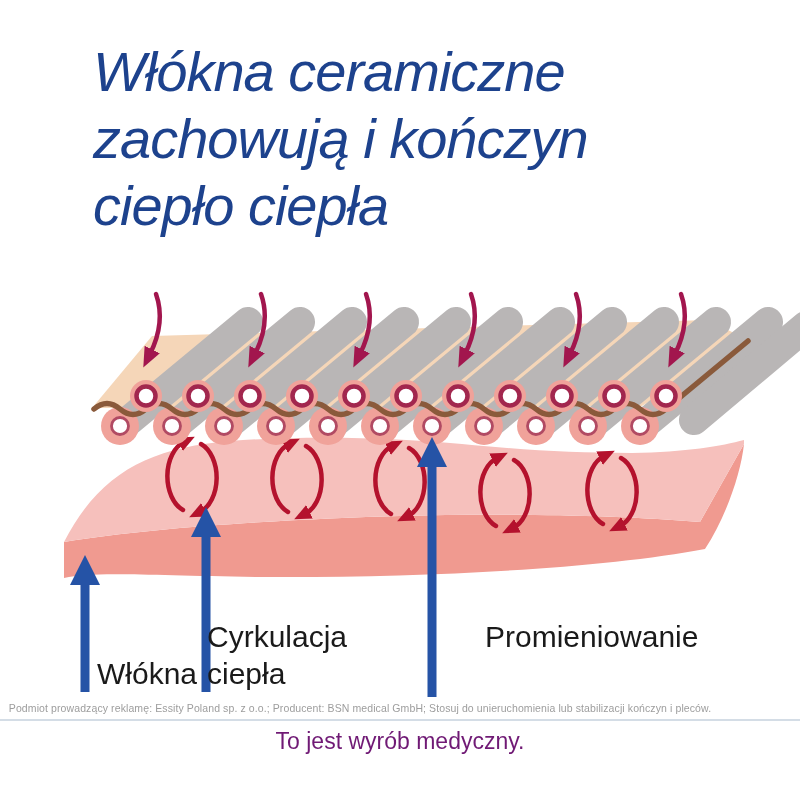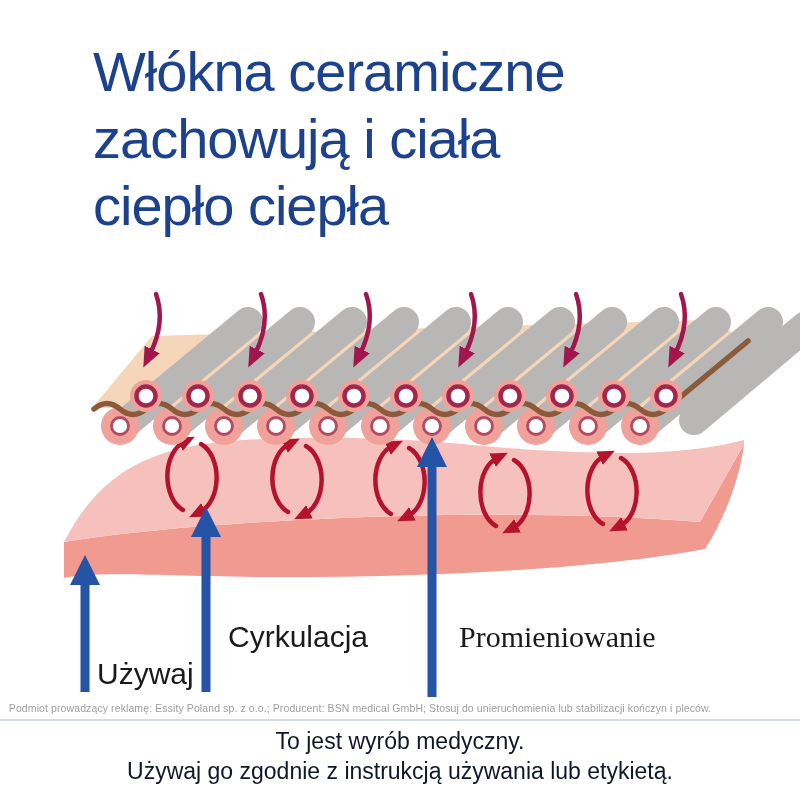"Włókna ceramiczne" #title { font-style: none -> italic }
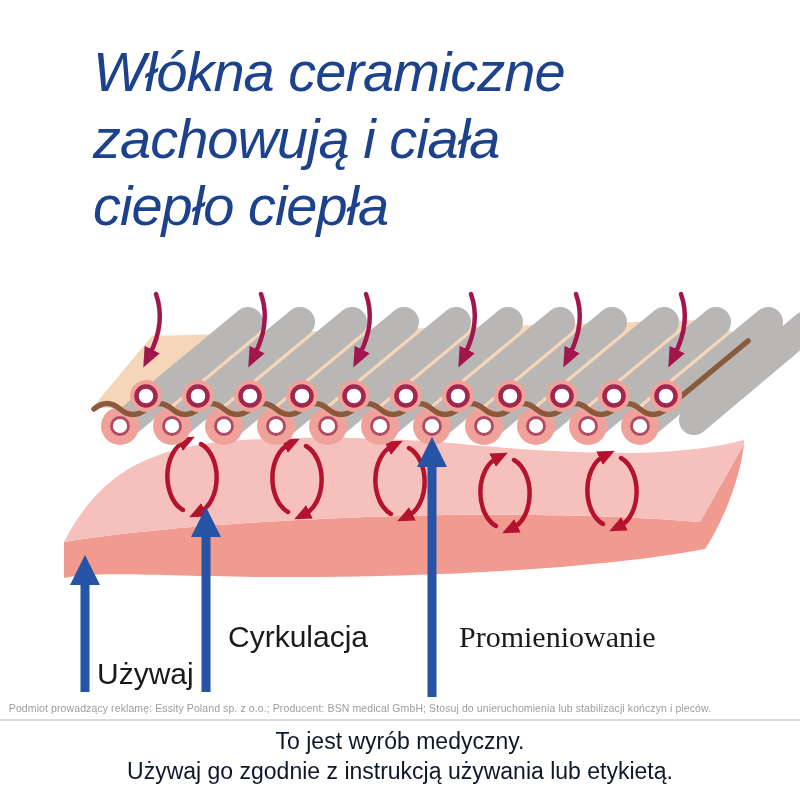"zachowują i ciała" div { text: ciała -> kończyn }
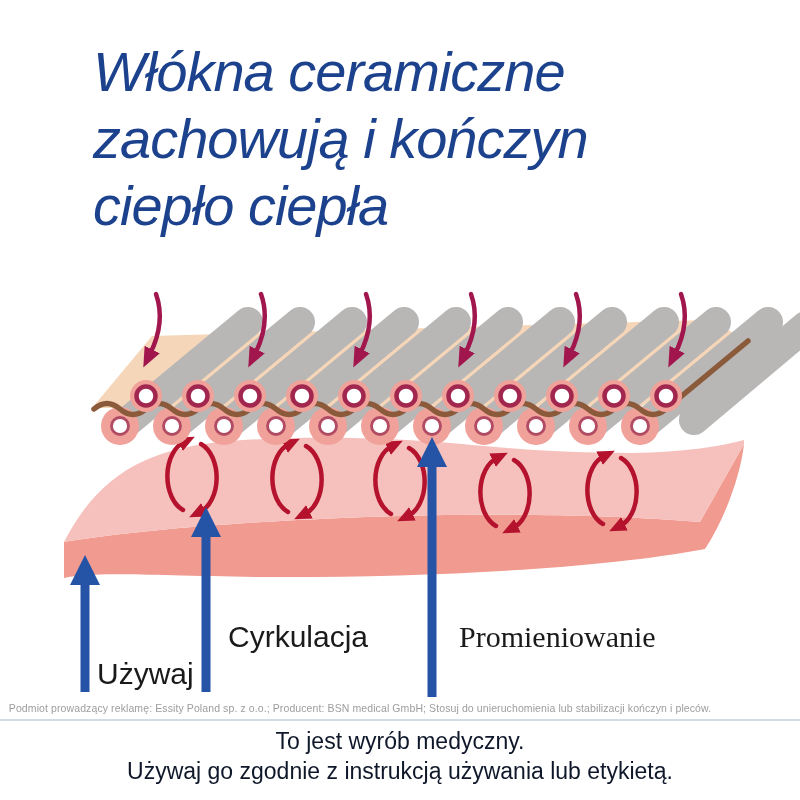"Cyrkulacja" #label-circ { left: 228px -> 207px }
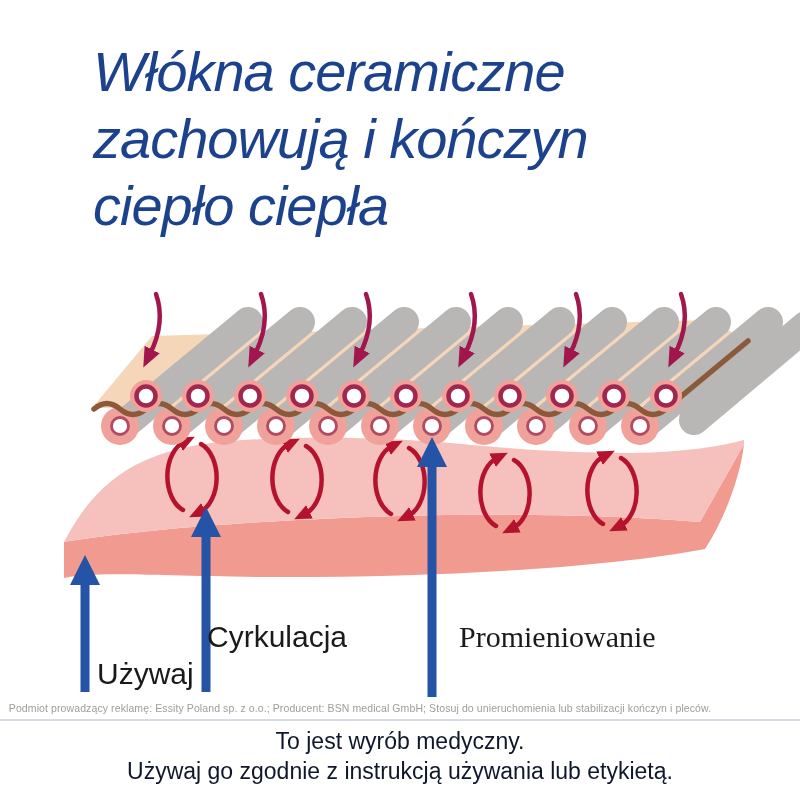"Promieniowanie" #label-ir { font-family: Liberation Serif, serif -> none; left: 459px -> 485px }
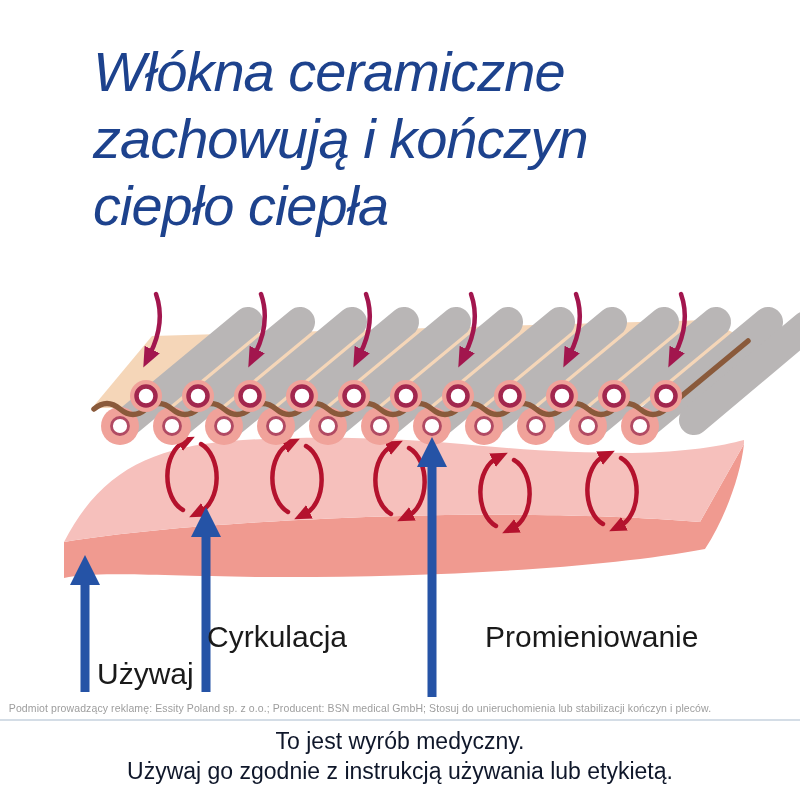"Używaj" div.abs { text: Używaj -> Włókna }
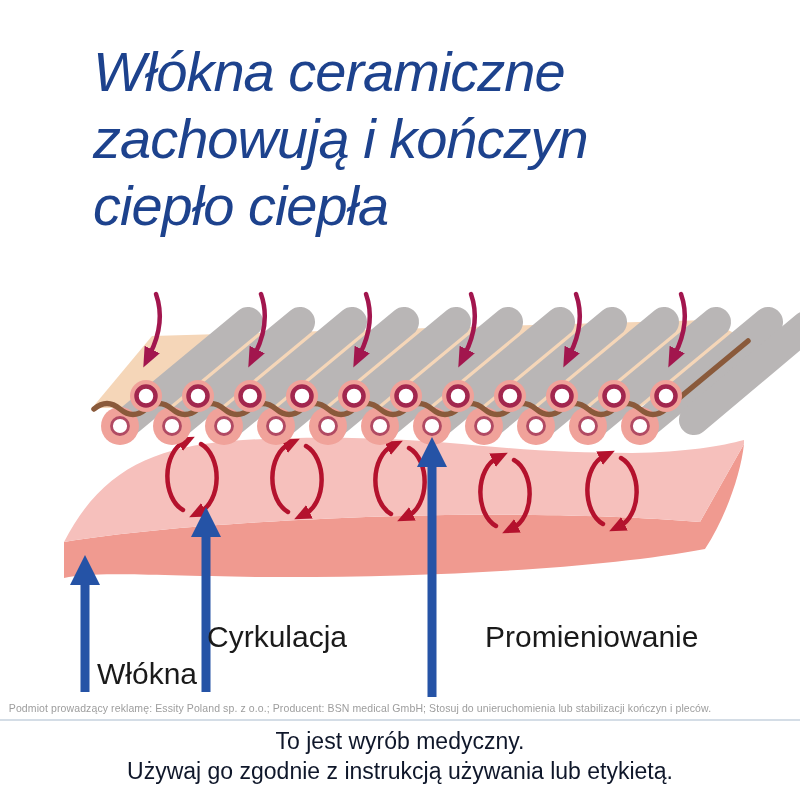"ciepła" div { html: none -> <div>ciepła</div> }
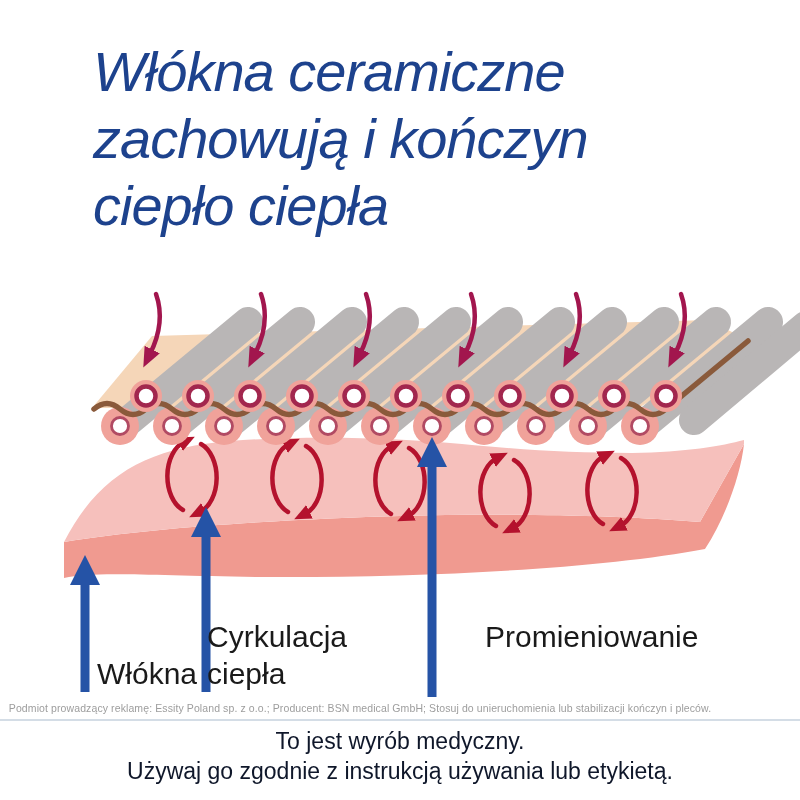"To jest wyrób medyczny." #footer { color: #0f172a -> #701a75 }
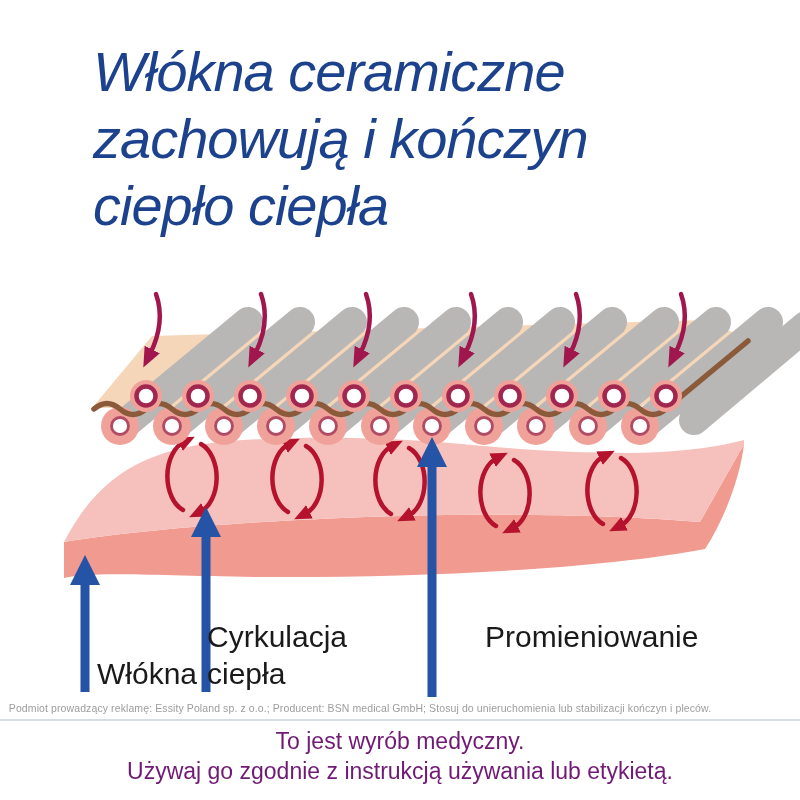"Używaj go zgodnie z instrukcją" div { html: <div>Używaj go zgodnie z instrukcją używania lub etykietą.</div> -> none }
